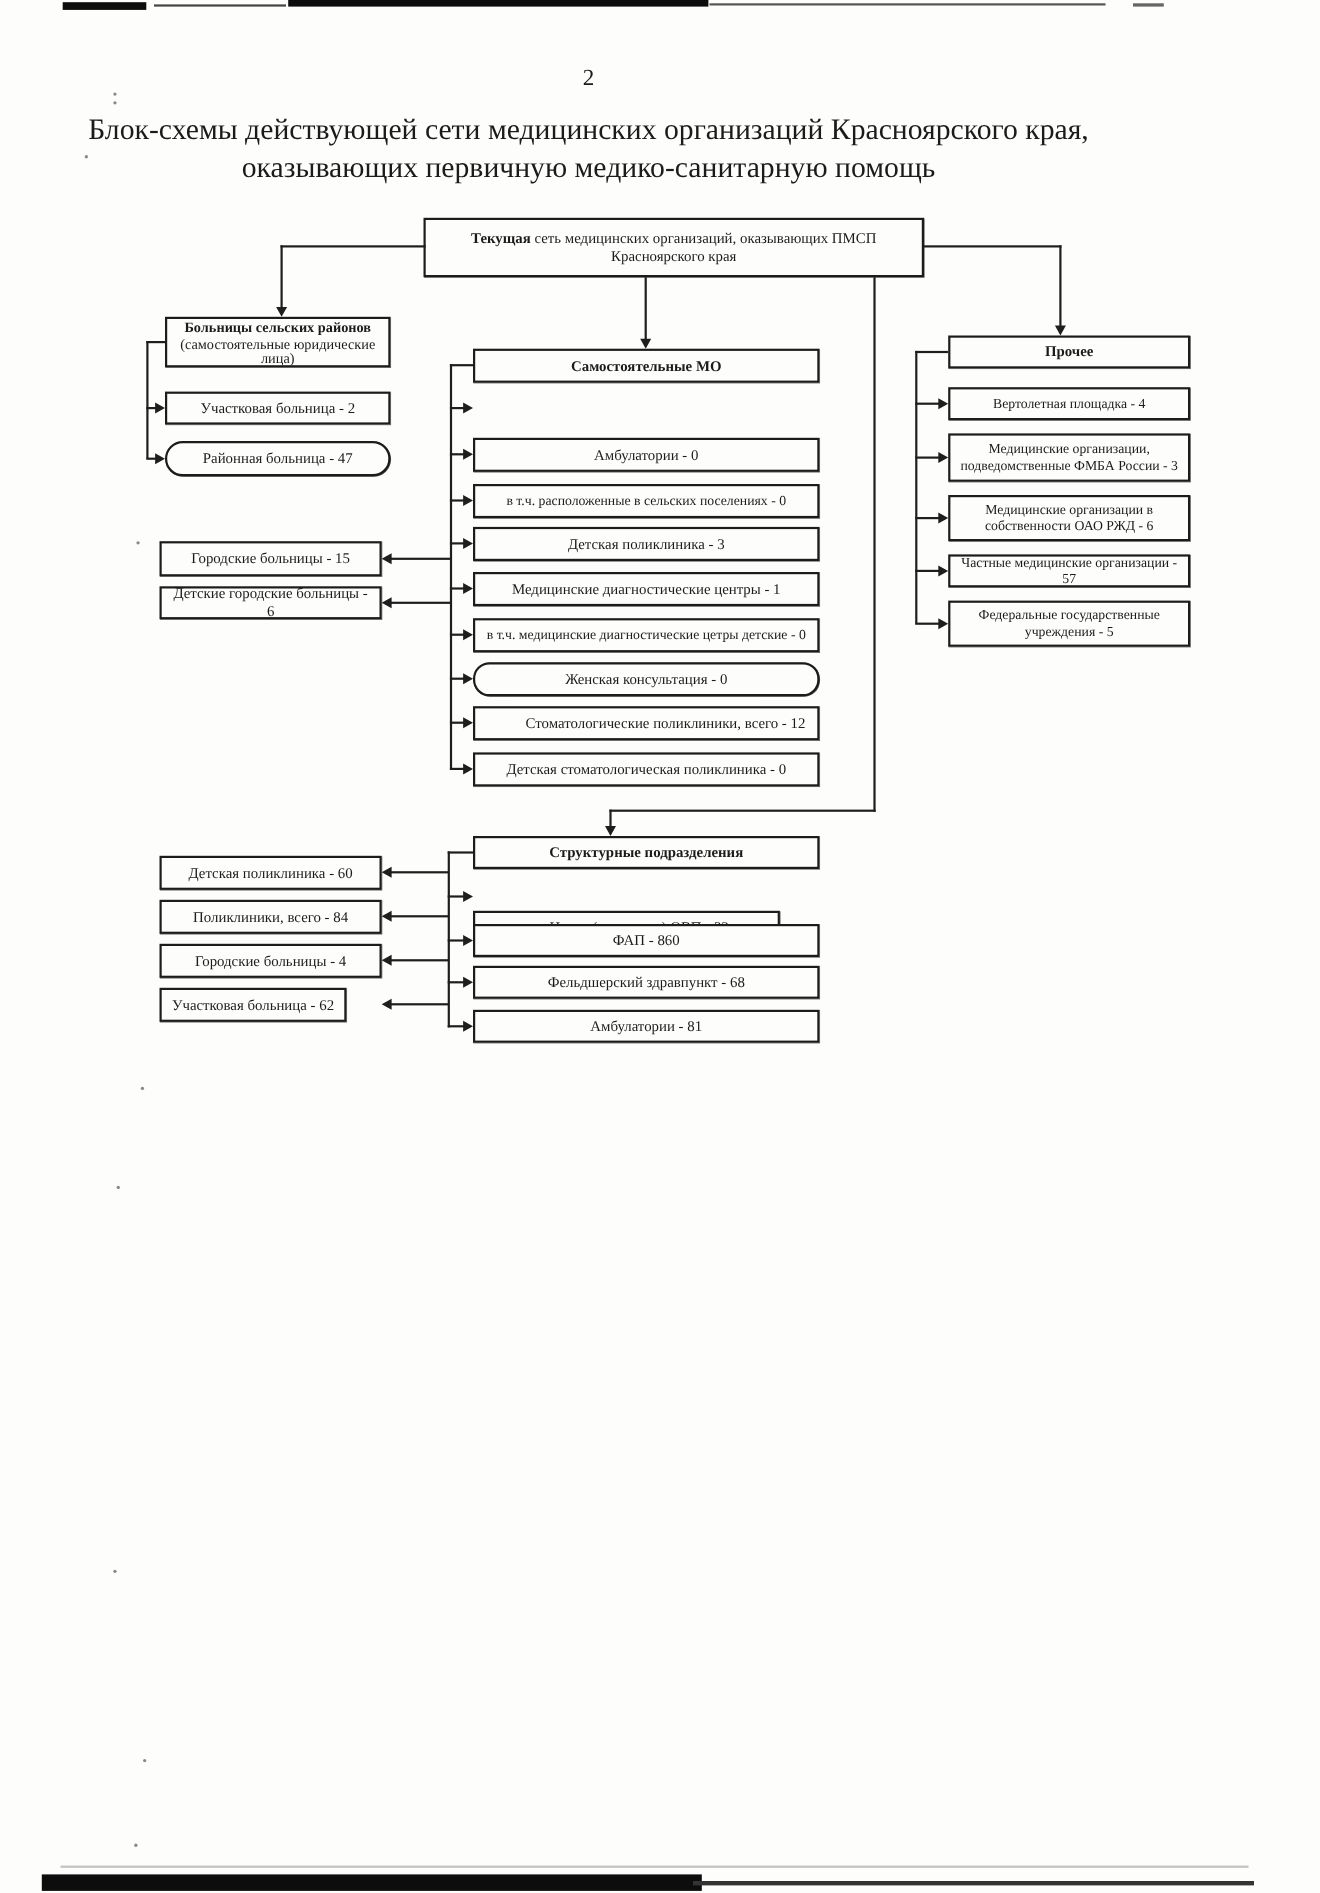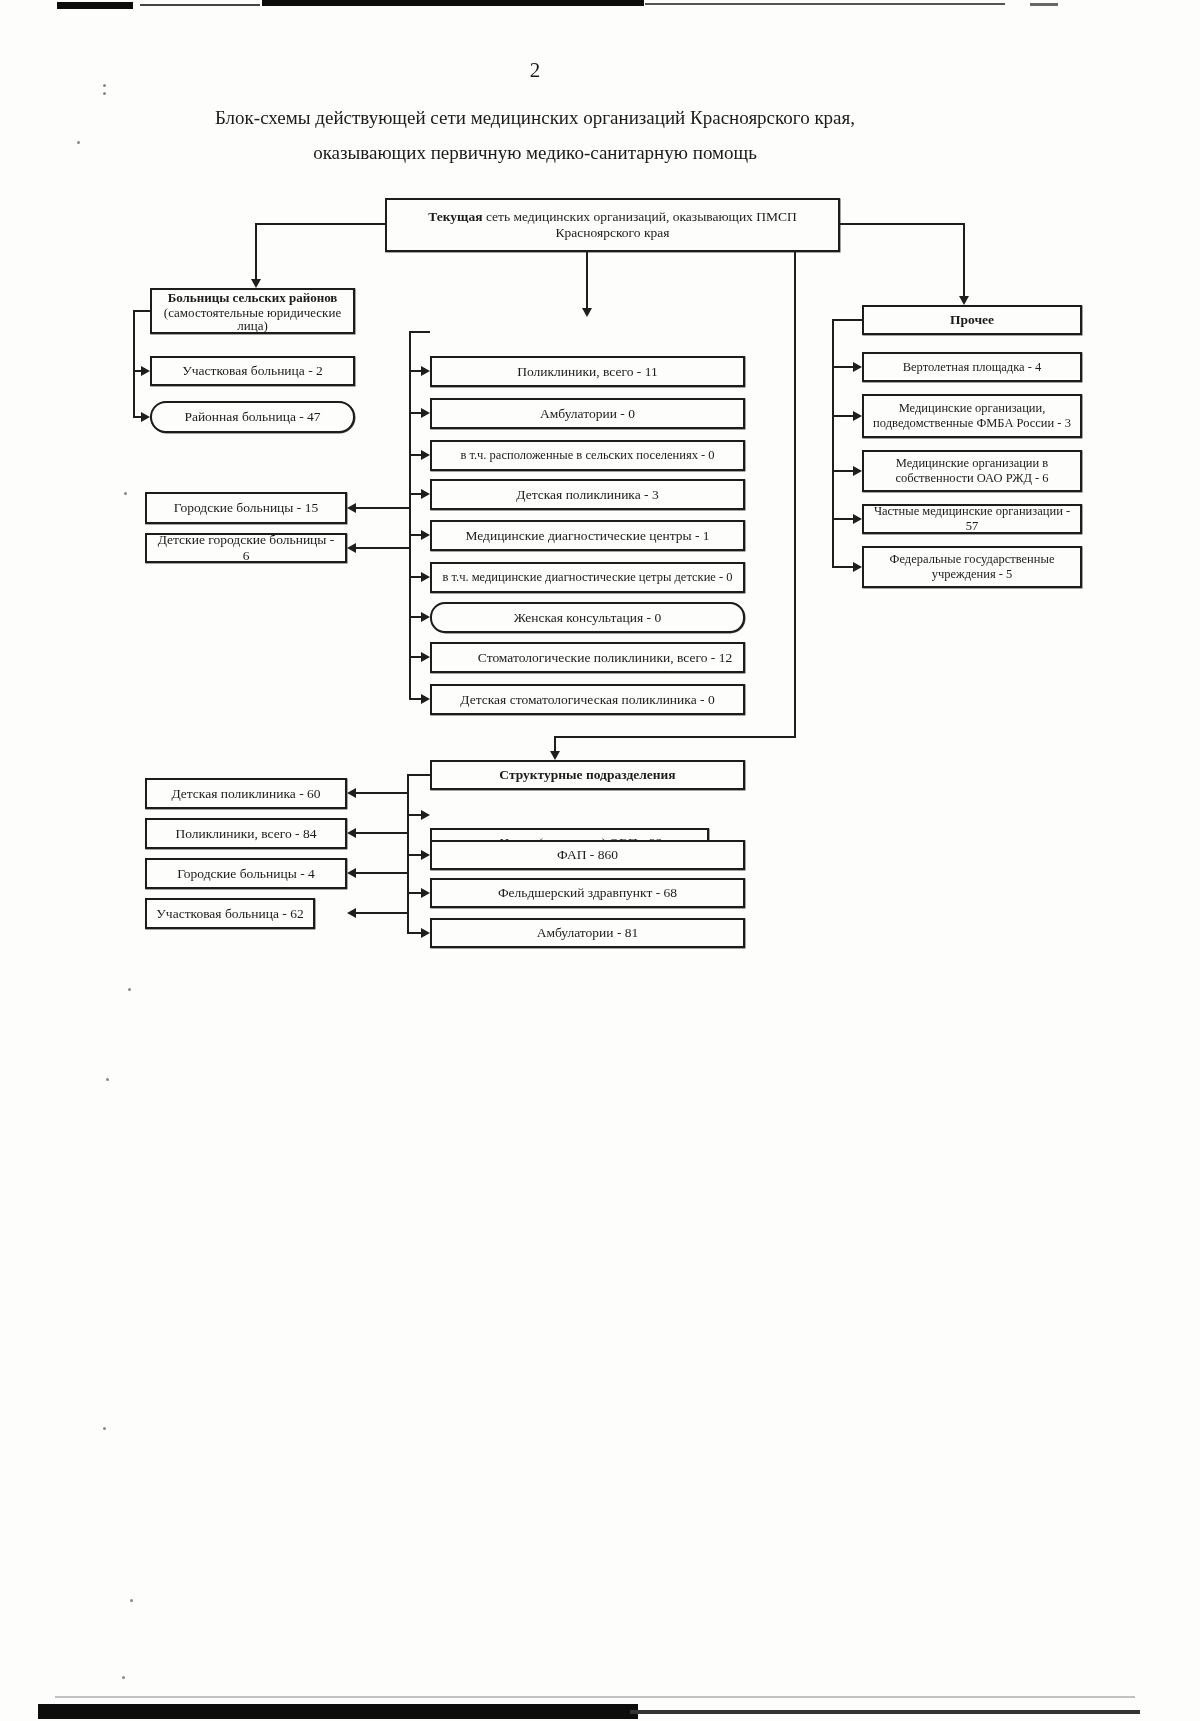"Блок-схемы действующей сети медицинских" .title { font-size: 19px -> 27px }
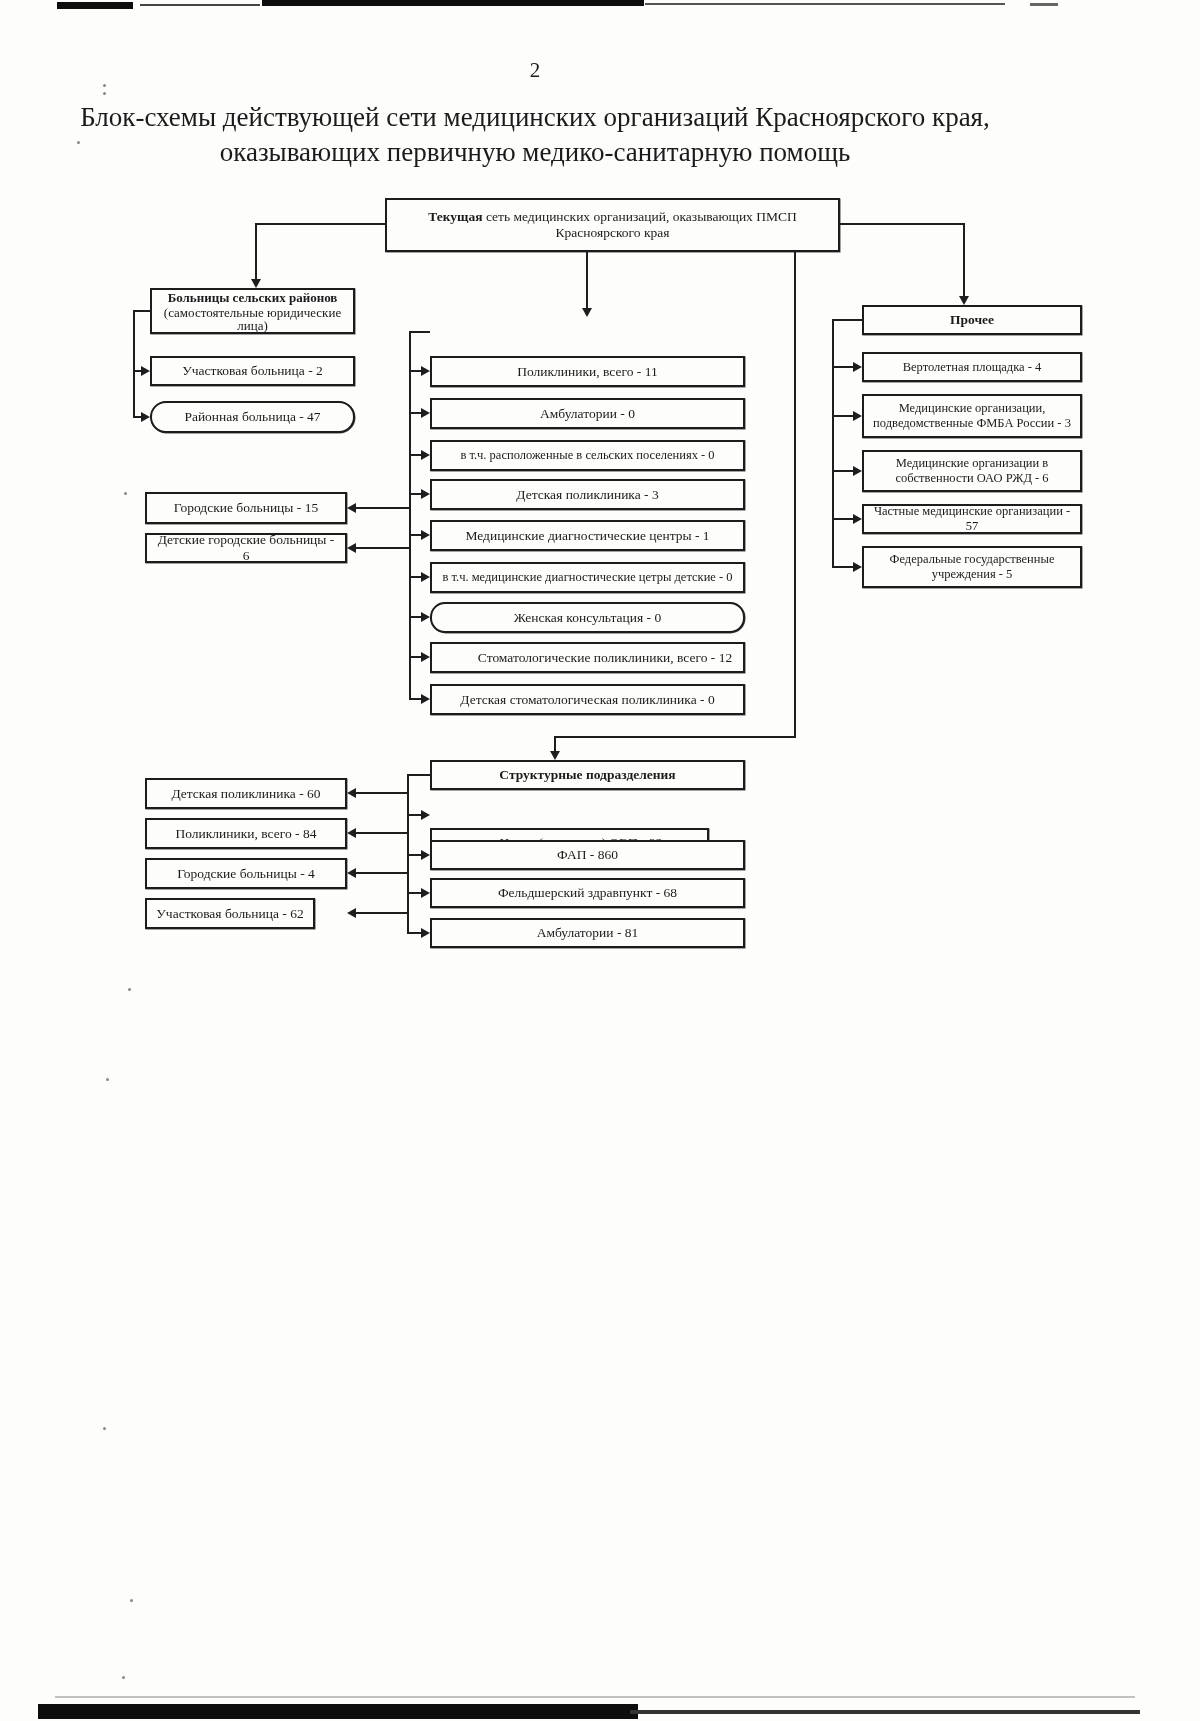"Самостоятельные МО" div.box { html: none -> <div>Самостоятельные МО</div> }
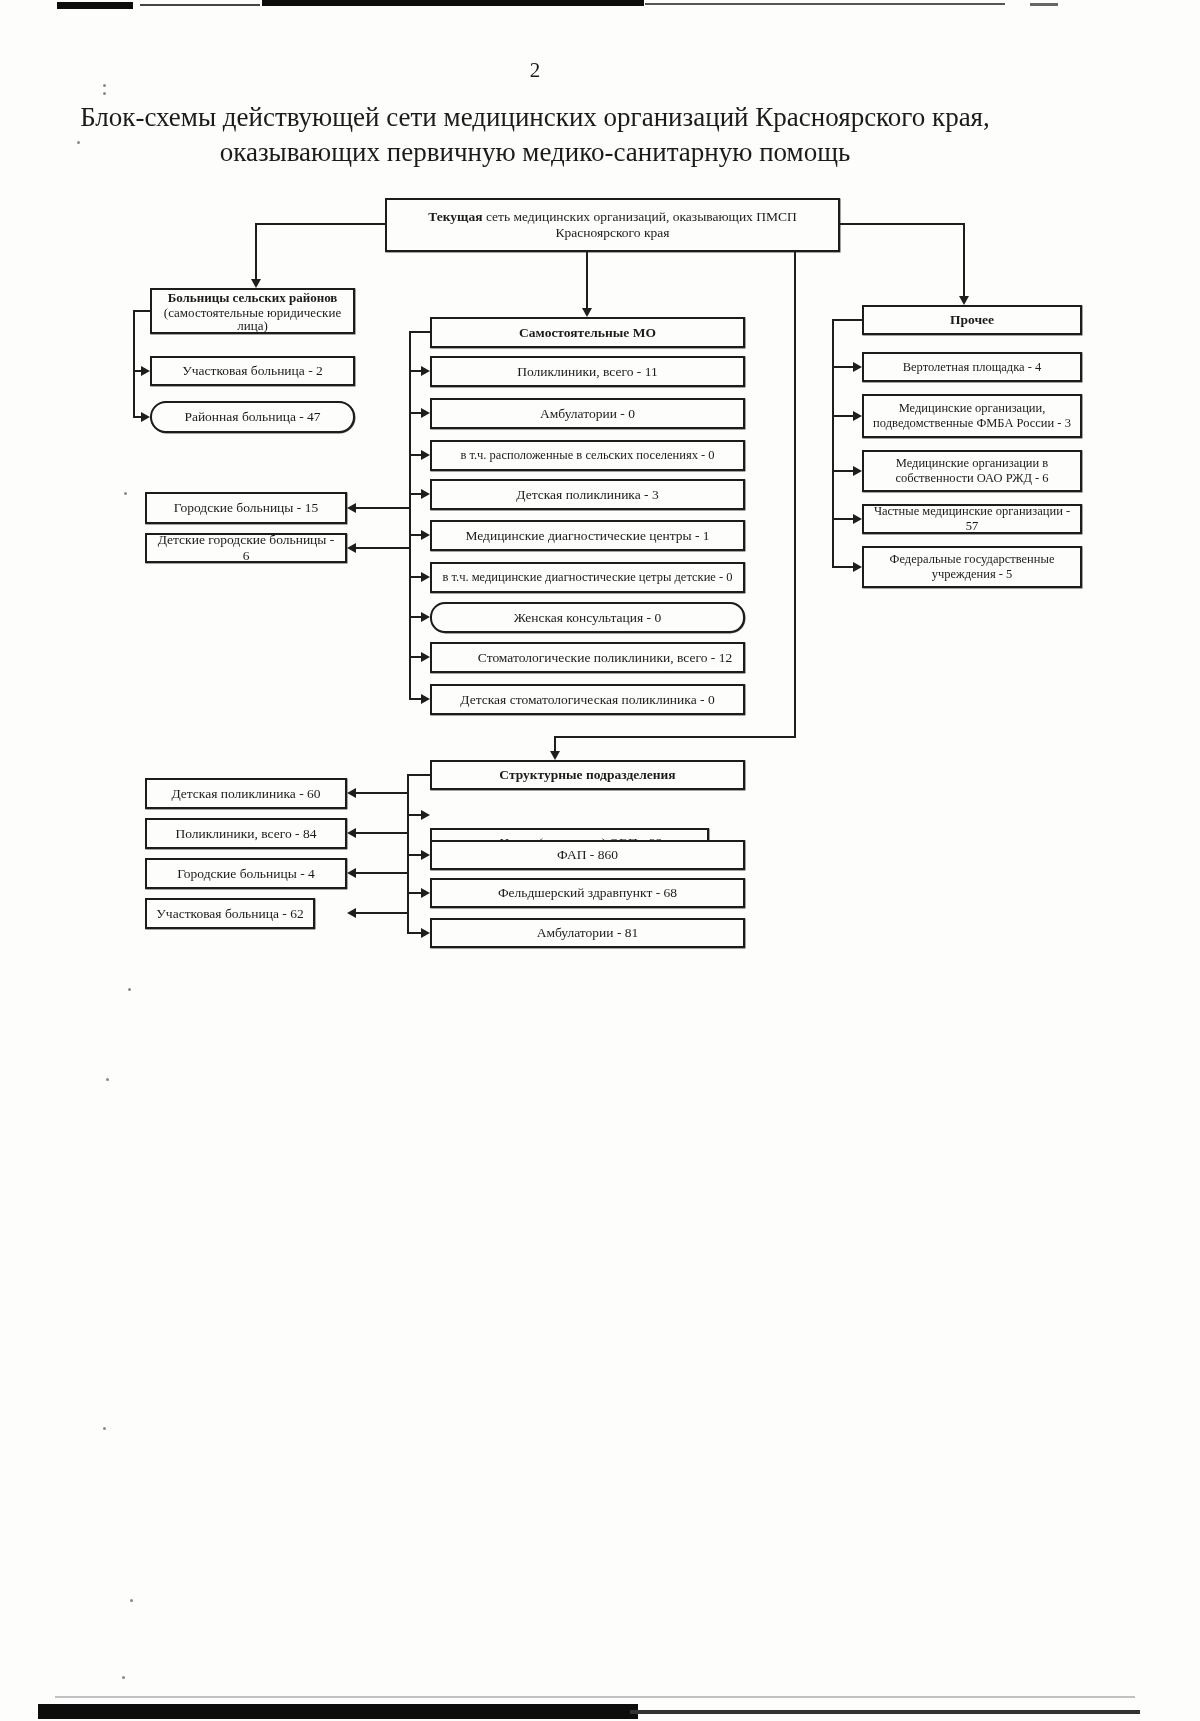"Поликлиники, всего - 11" div.box { html: <div>Поликлиники, всего - 11</div> -> none }
